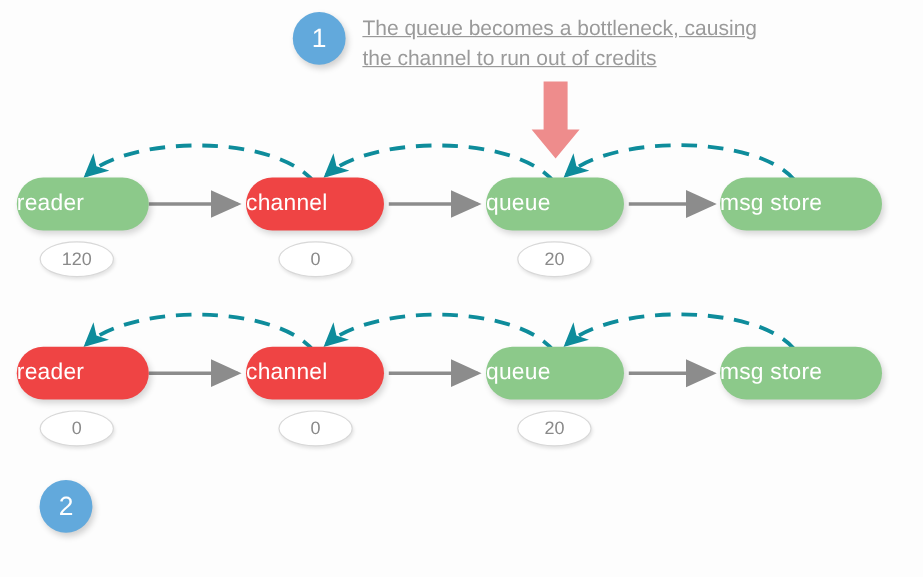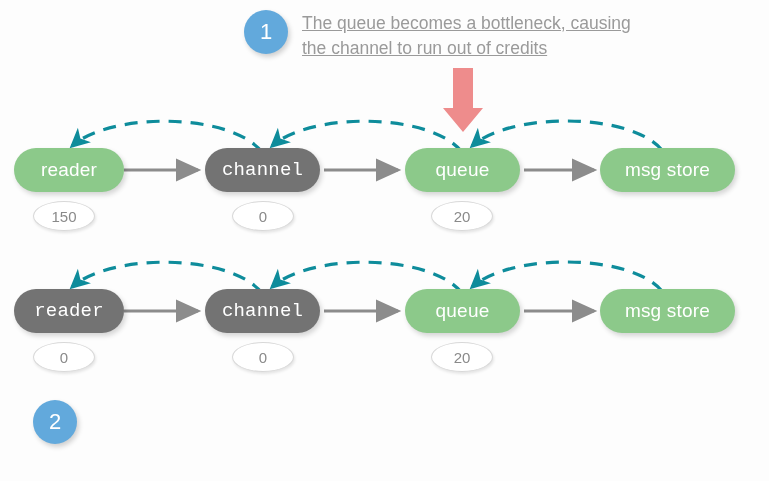"reader" .node { justify-content: center -> none }
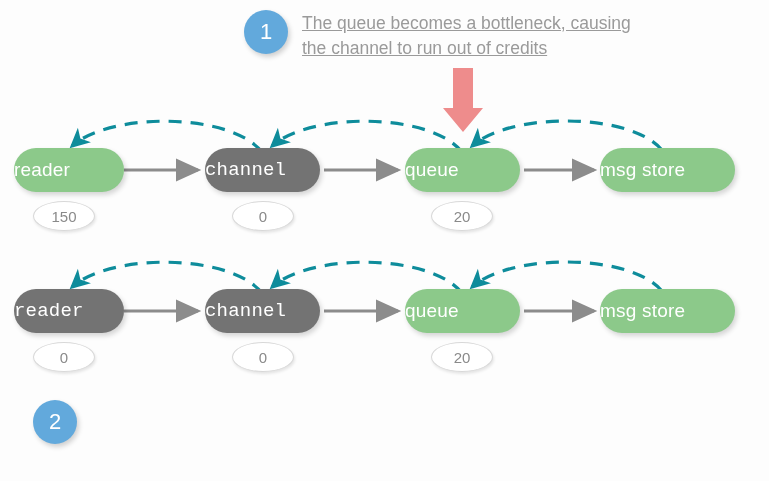"channel" .node.yellow { background: #737373 -> #ef4444; font-family: Liberation Mono, monospace -> none }
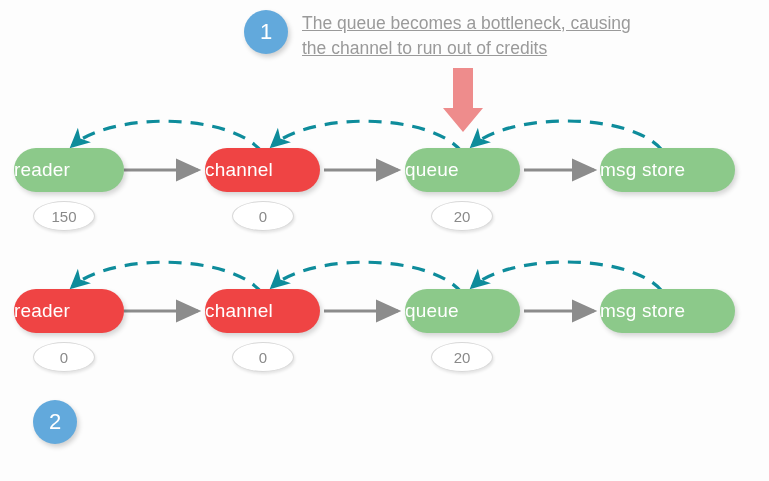"150" span { text: 150 -> 120 }
